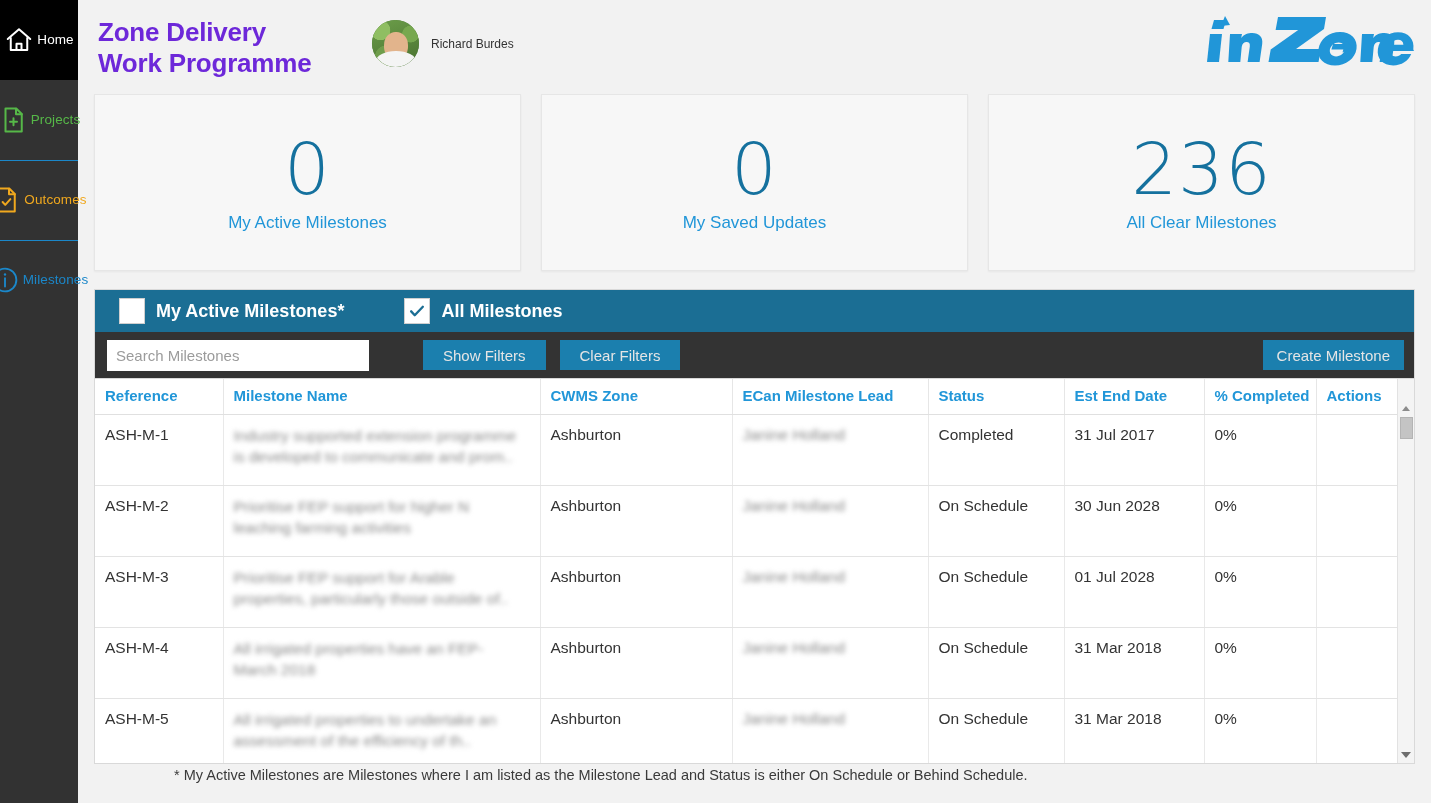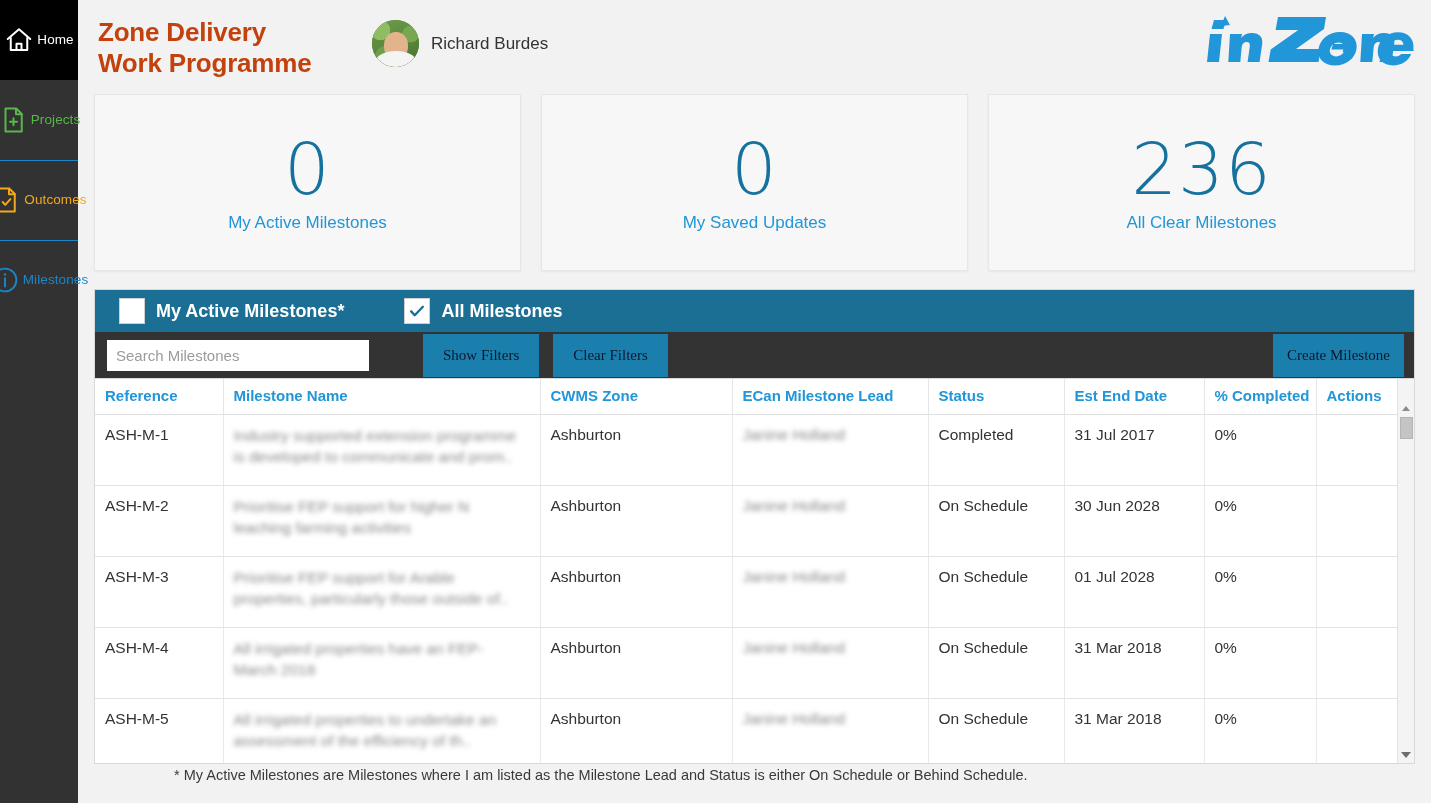"Zone Delivery" .page-title { color: #c2410c -> #6d28d9 }
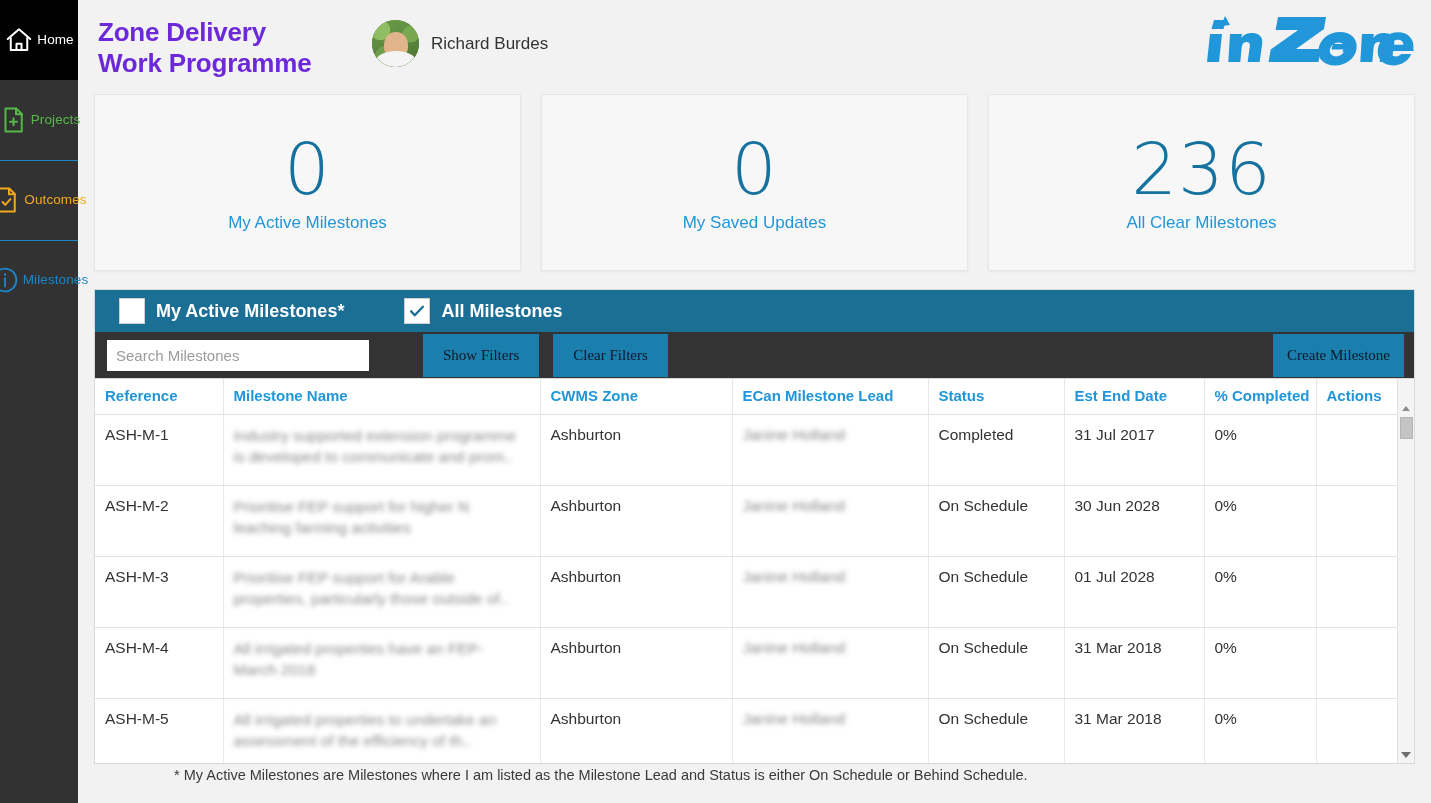"Richard Burdes" .user-name { font-size: 17px -> 12px }
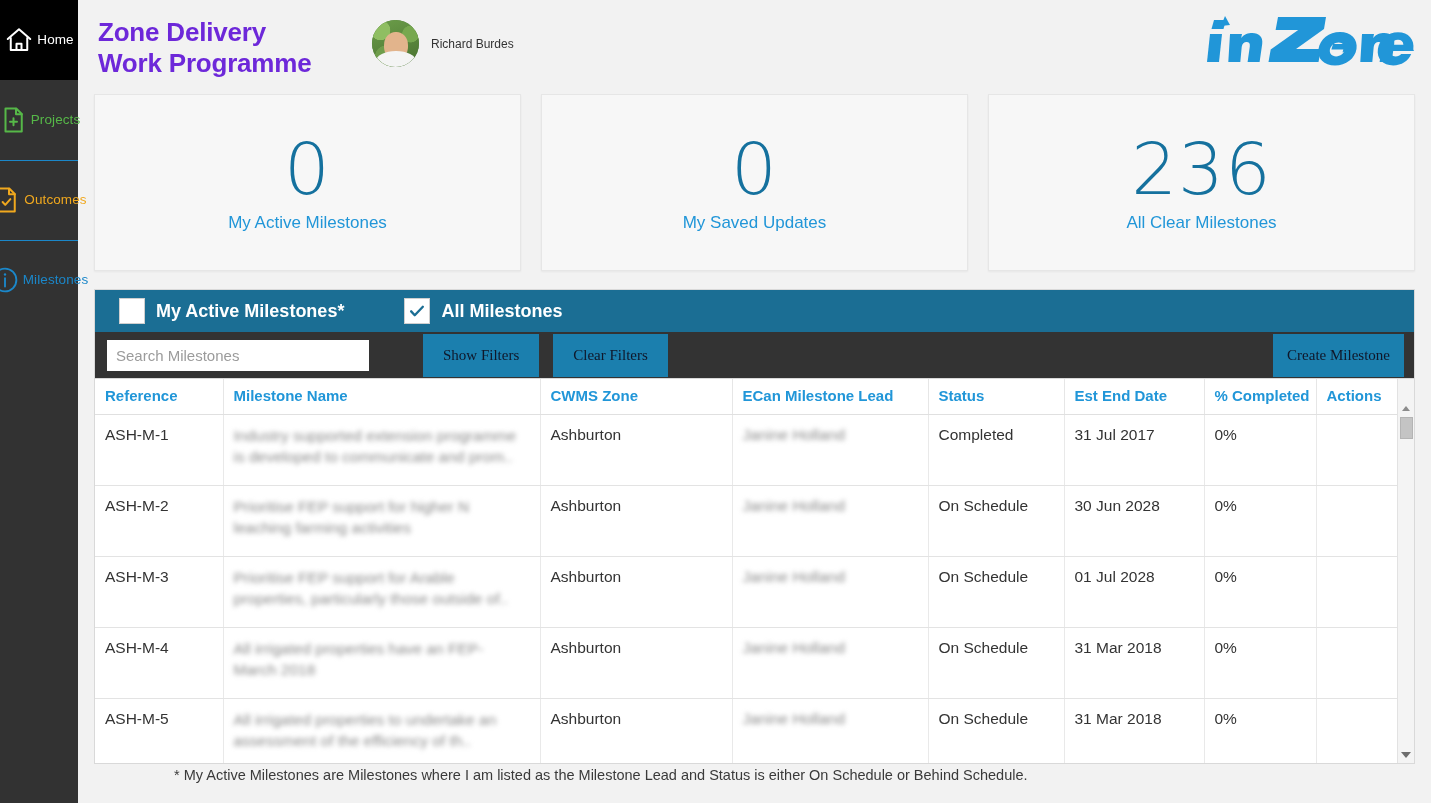"Show Filters" .btn { color: #0f172a -> #e5e5e5; font-family: Liberation Serif, serif -> Liberation Sans, sans-serif; height: 43px -> 30px }
